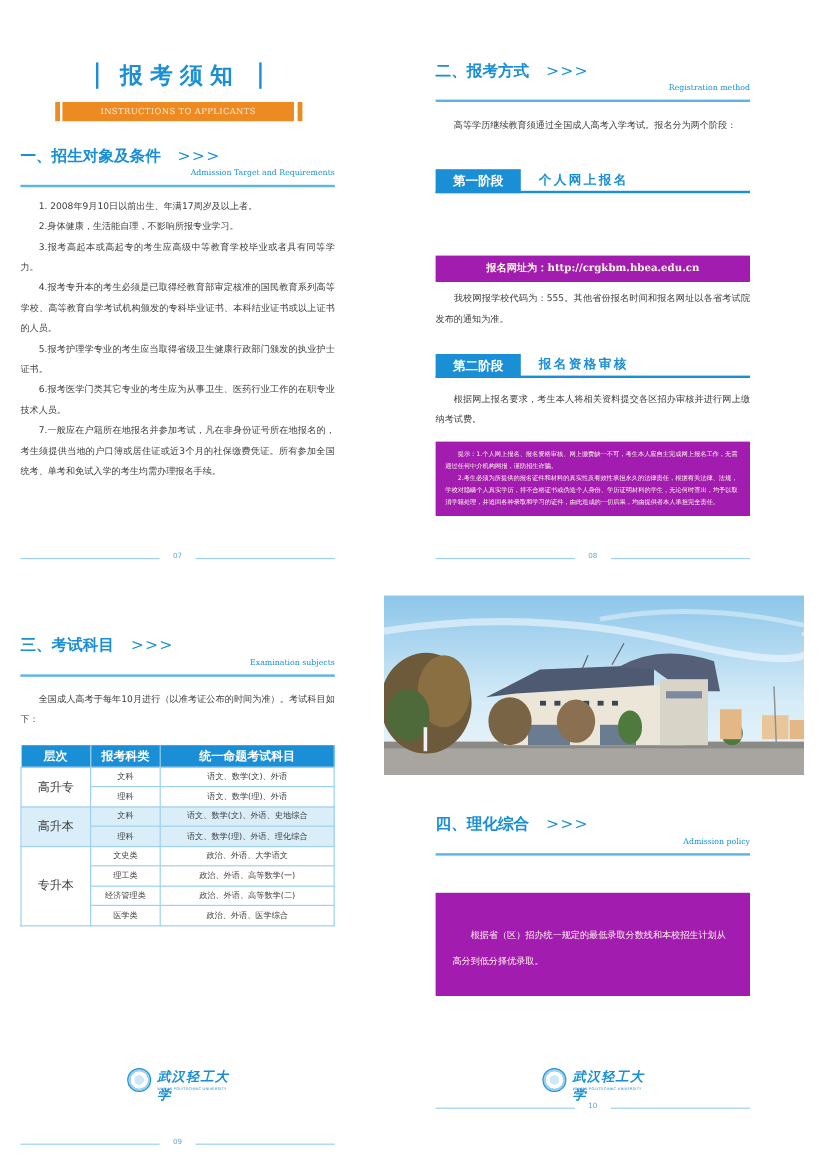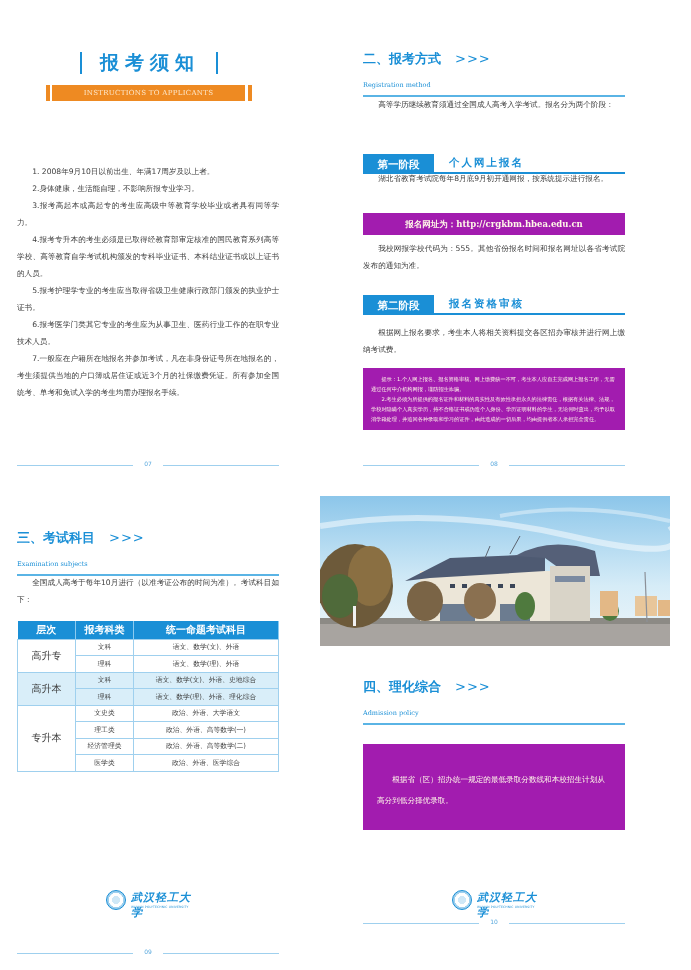"Registration method" .sec-sub { margin-top: 13px -> 1px; text-align: none -> right }
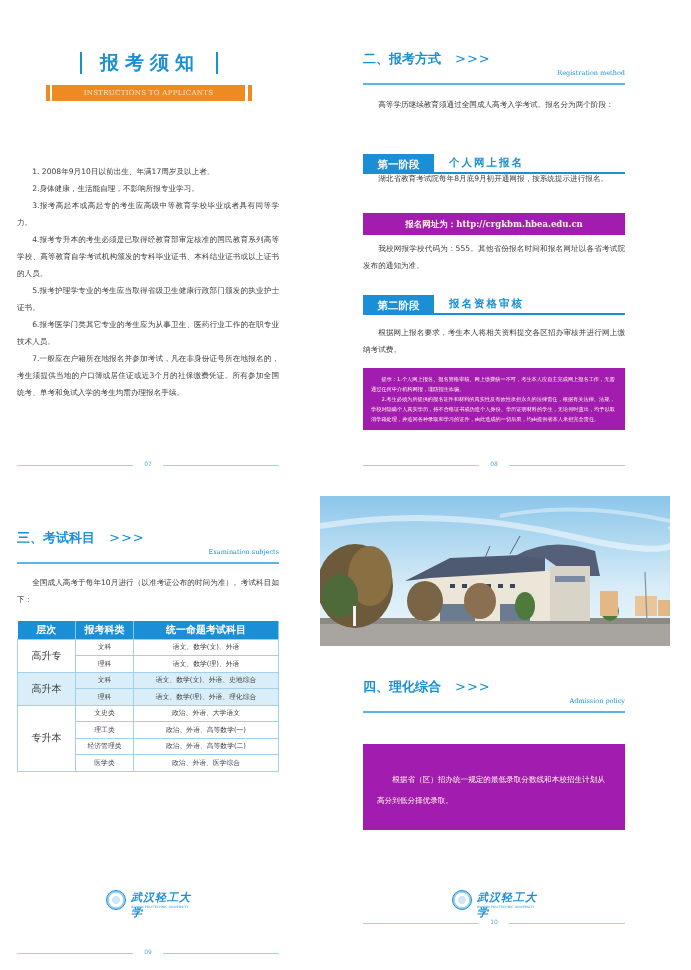"一、招生对象及条件 >>>" div.sec-head { html: none -> <div> <div><span>一、招生对象及条件</span><span>&gt;&gt;&gt;</span></div> <div>Admission Target and Requirements</div> <div></div> </div> }
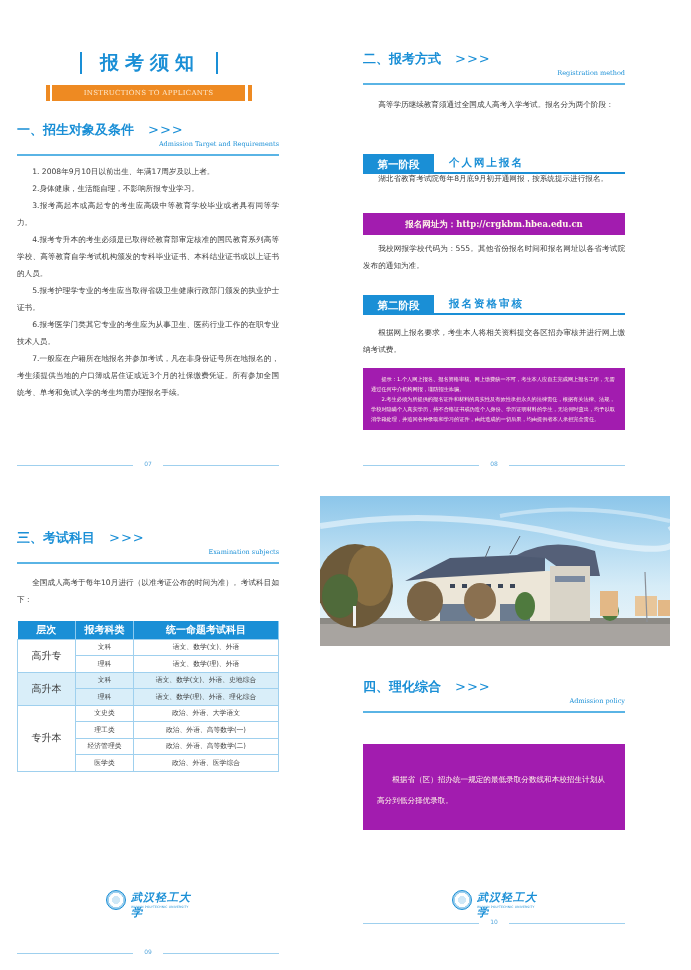"第一阶段" div.stage { top: 154px -> 141px }
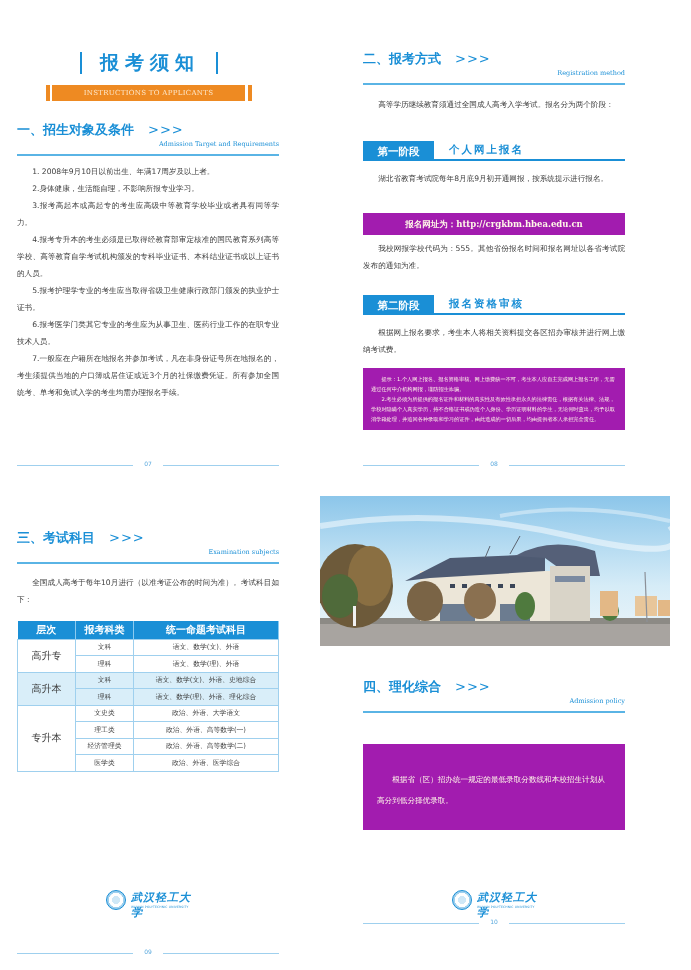"湖北省教育考试院每年8月底9月初开通网报，按系统提示进行报名。" div.para { html: <div> <p>湖北省教育考试院每年8月底9月初开通网报，按系统提示进行报名。</p> </div> -> none }
